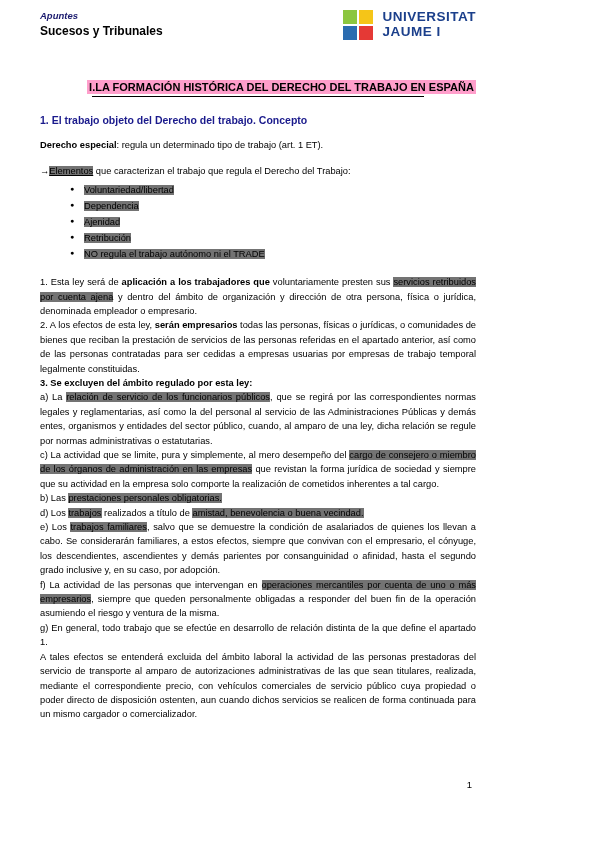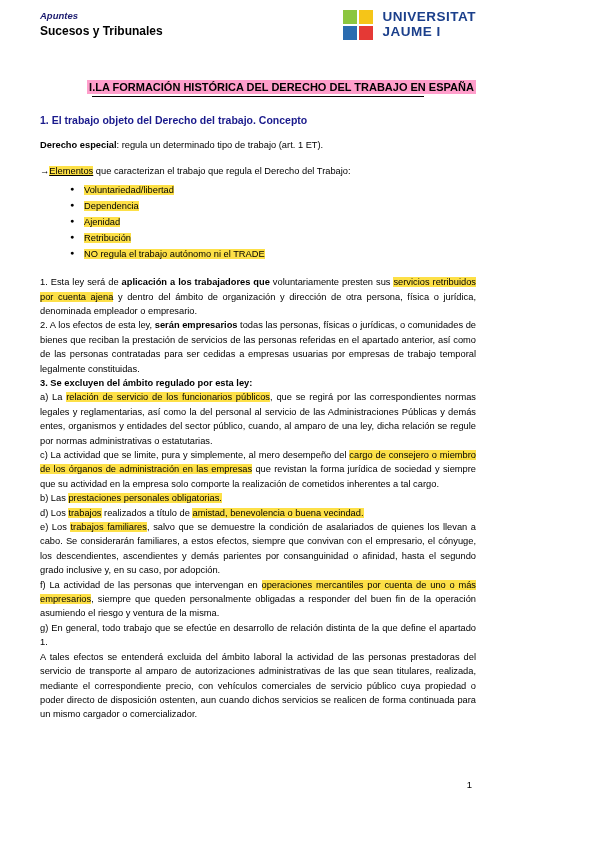"Elementos" .hl-yellow { background: #fde047 -> #737373 }
